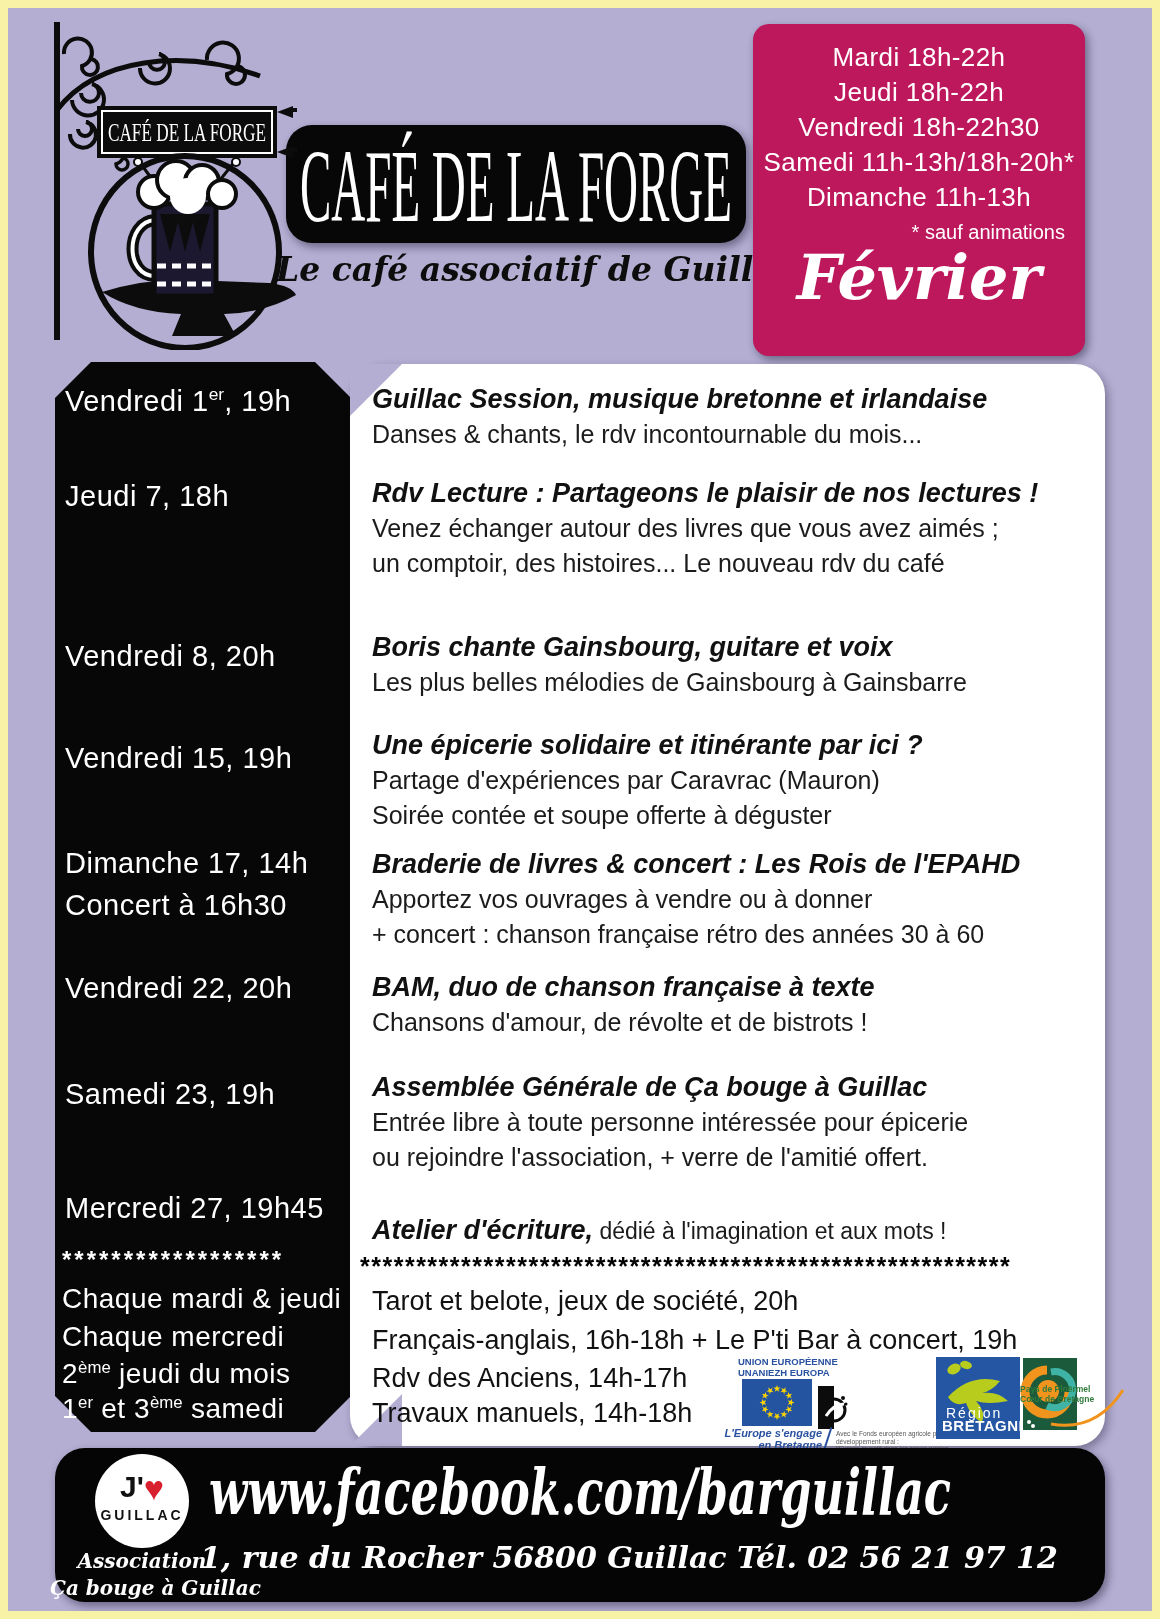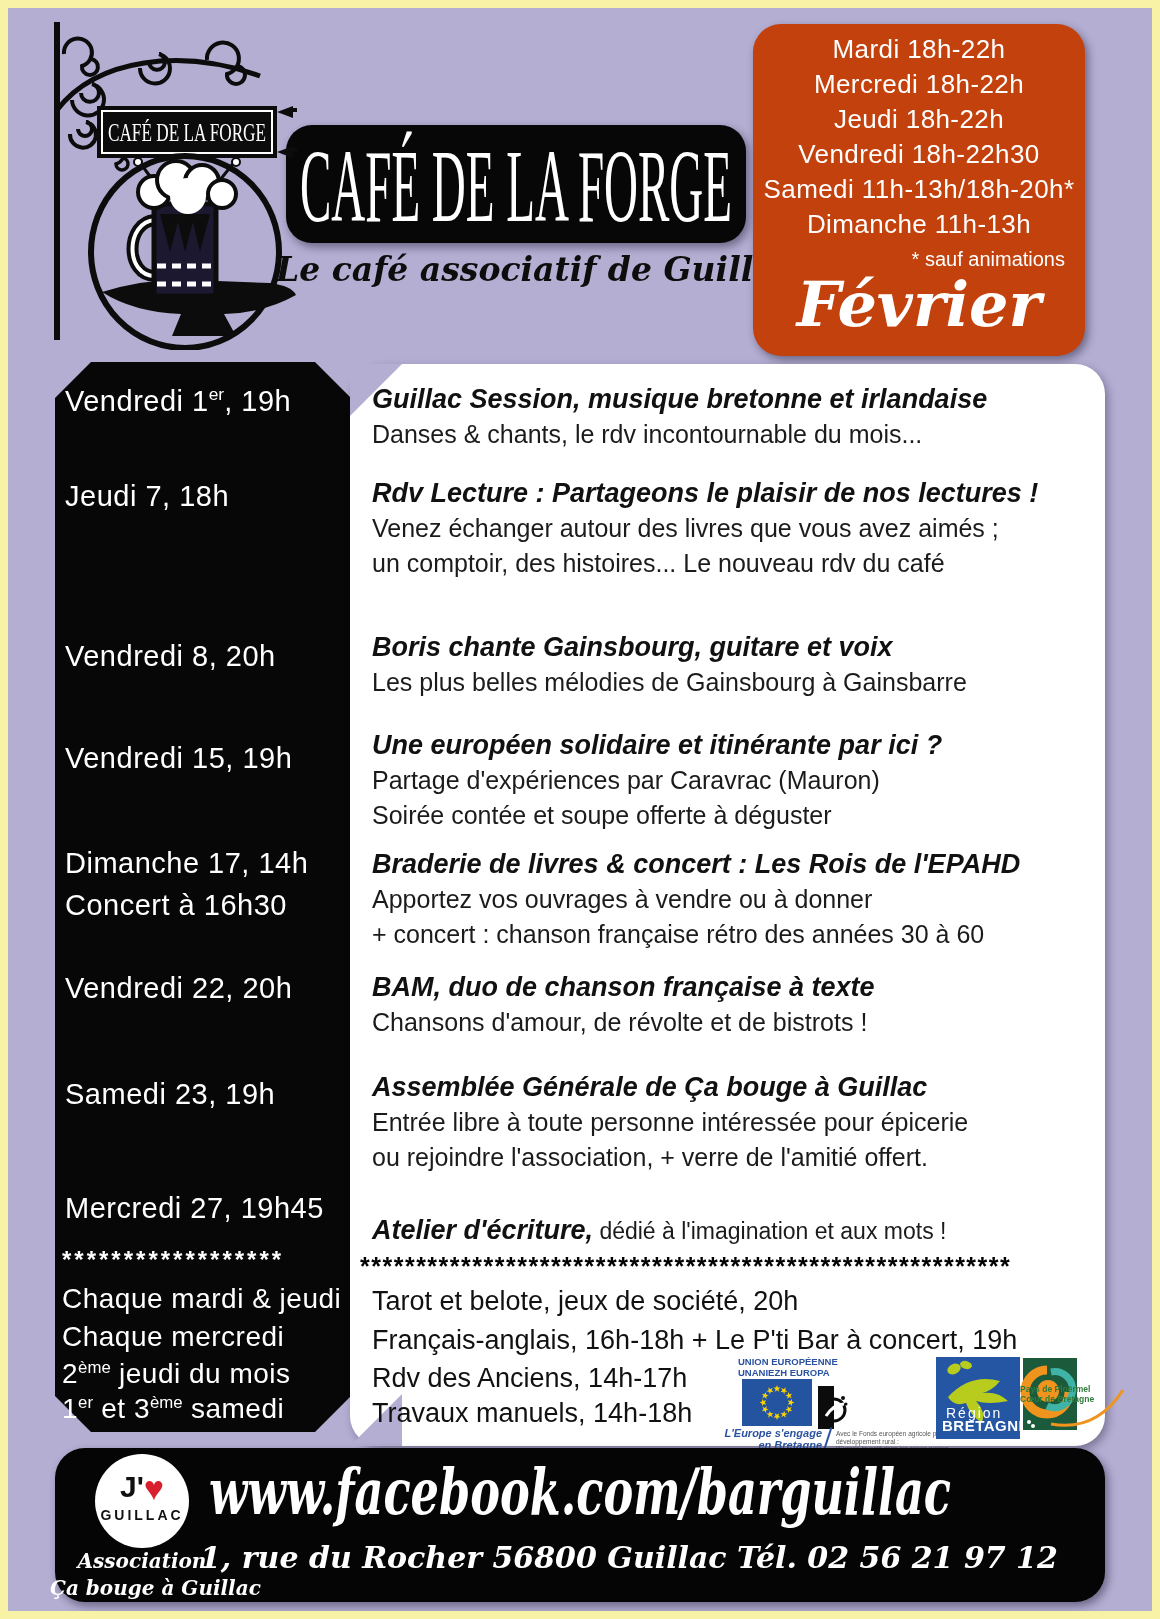"Mardi 18h-22h" .hours-box { background: #c2410c -> #be185d; border-radius: 28px -> 16px; padding-top: 8px -> 16px }
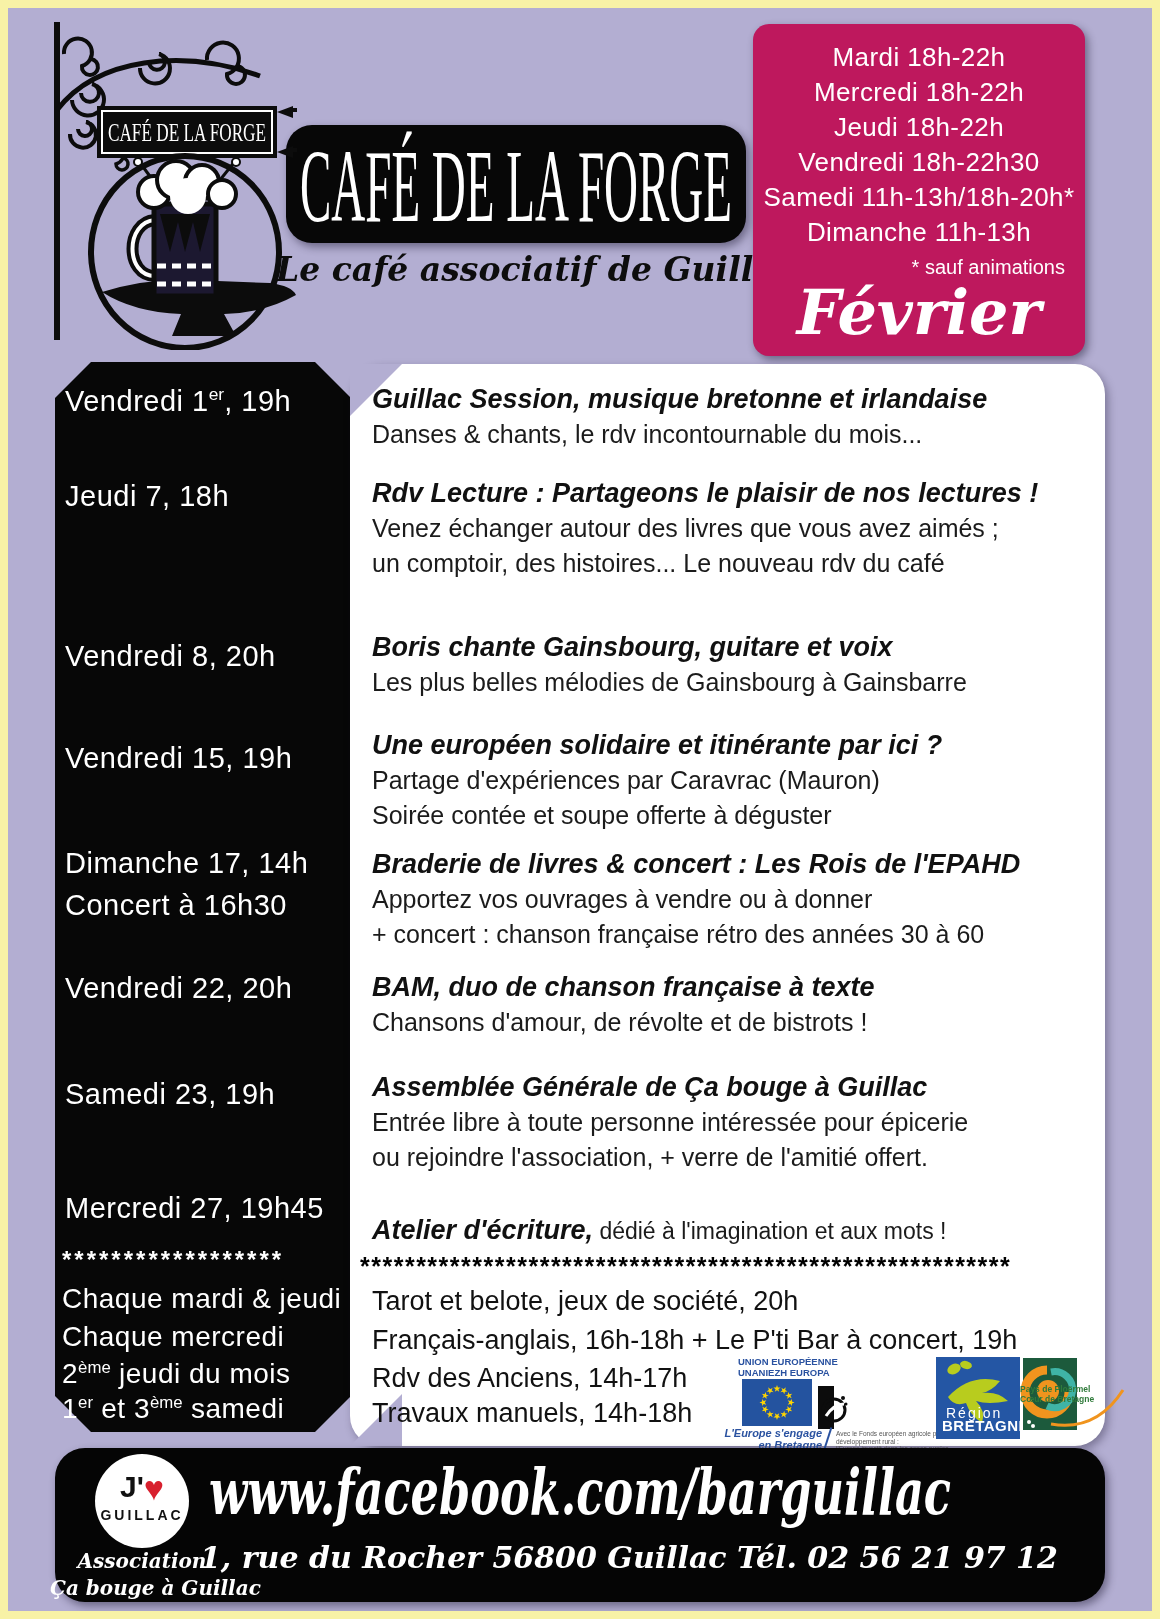"Mercredi 18h-22h" div.hours-line { html: <div>Mercredi 18h-22h</div> -> none }
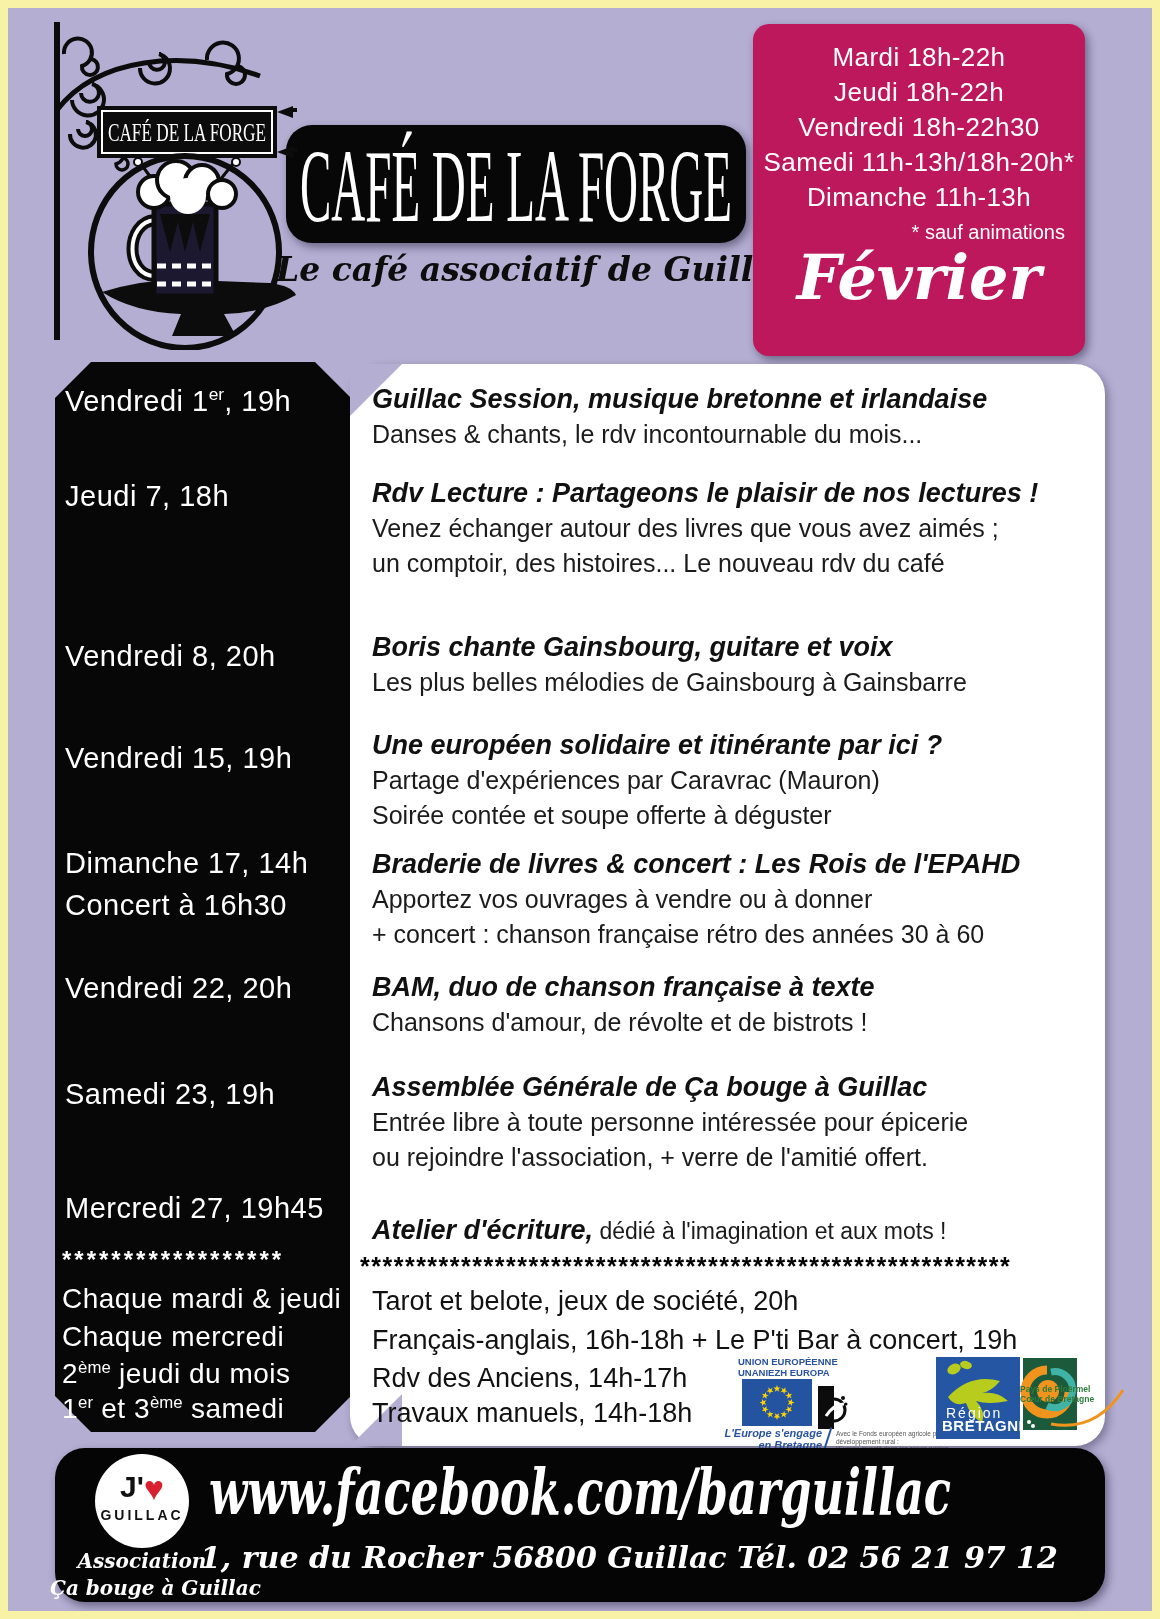"Une européen solidaire et itinérante" div.ev-t { text: européen -> épicerie }
